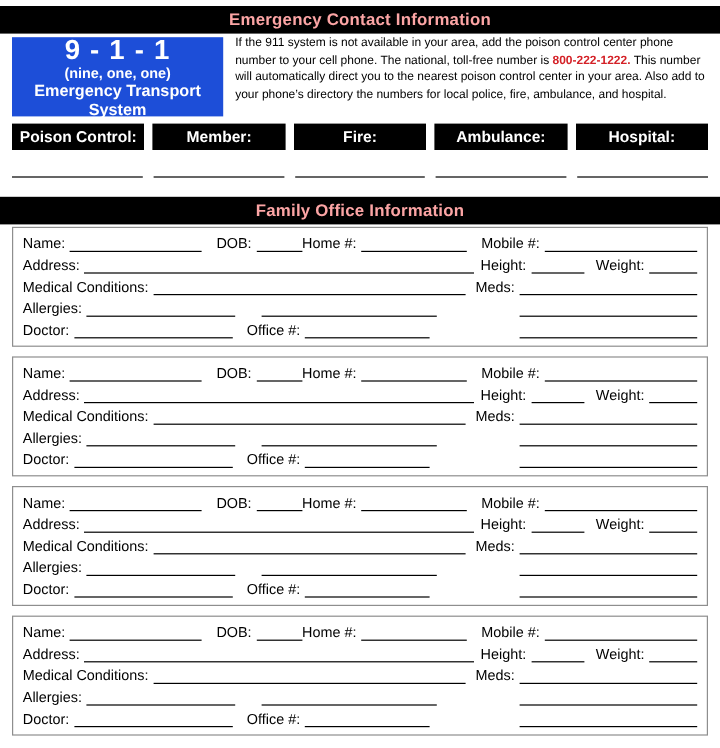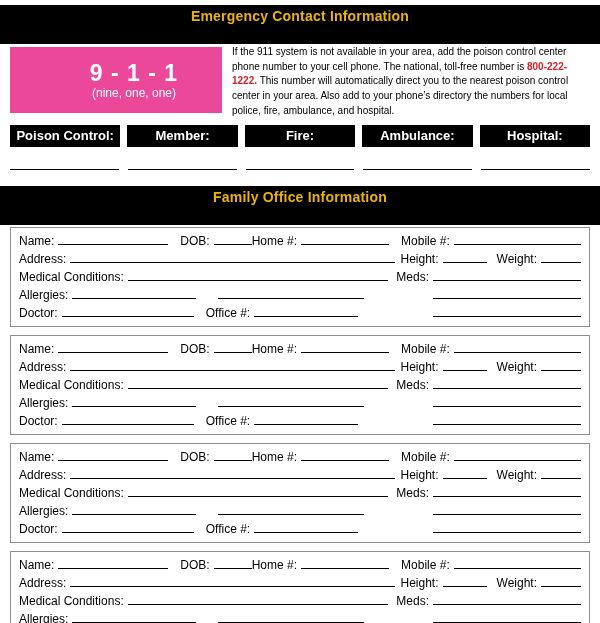"Emergency Contact Information" .bar { color: #eab308 -> #fca5a5; height: 39px -> 23px }
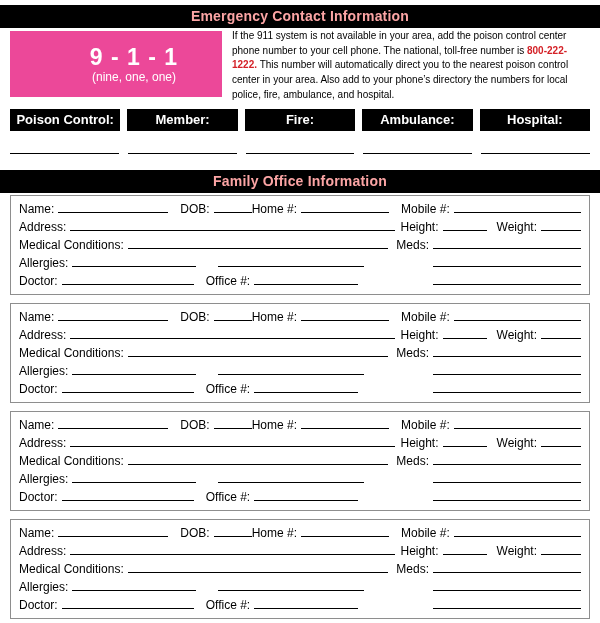"9 - 1 - 1" div.call-box { background: #ec4899 -> #1d4ed8; padding-left: 36px -> none }
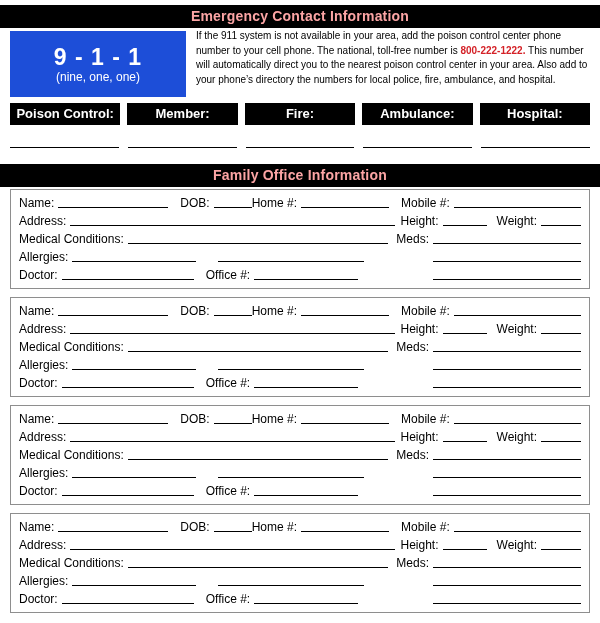"(nine, one, one)" .call-sub { font-weight: normal -> bold }
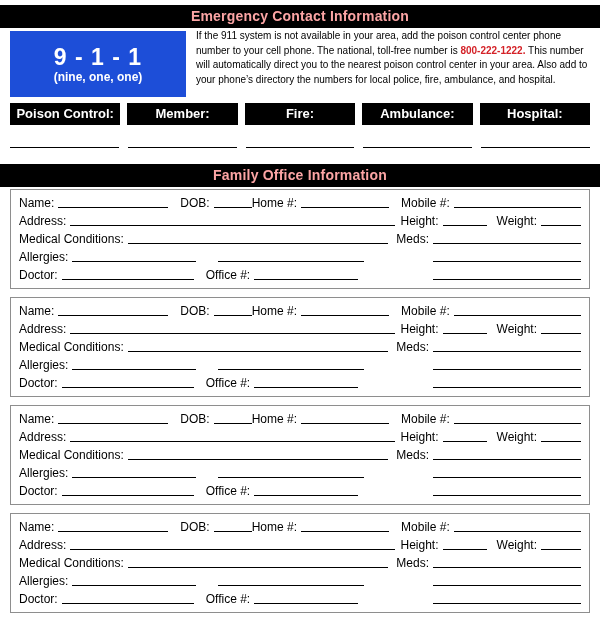"Emergency Transport System" div.call-caption { html: none -> <div>Emergency Transport System</div> }
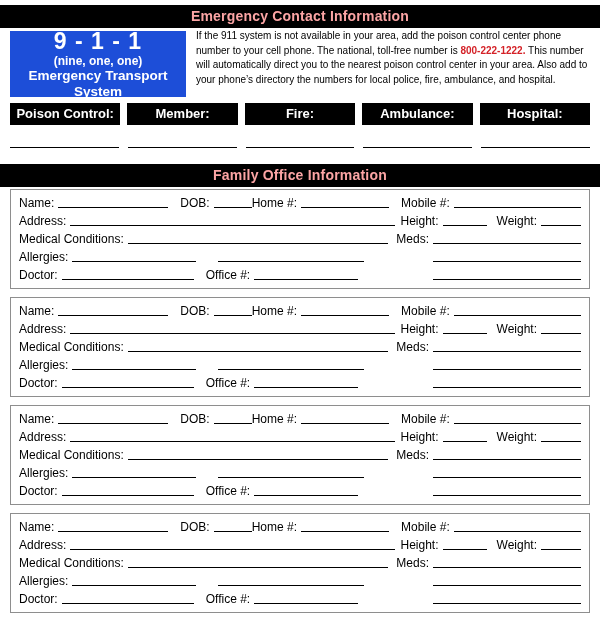"Name:" .frow { align-items: center -> flex-end }
